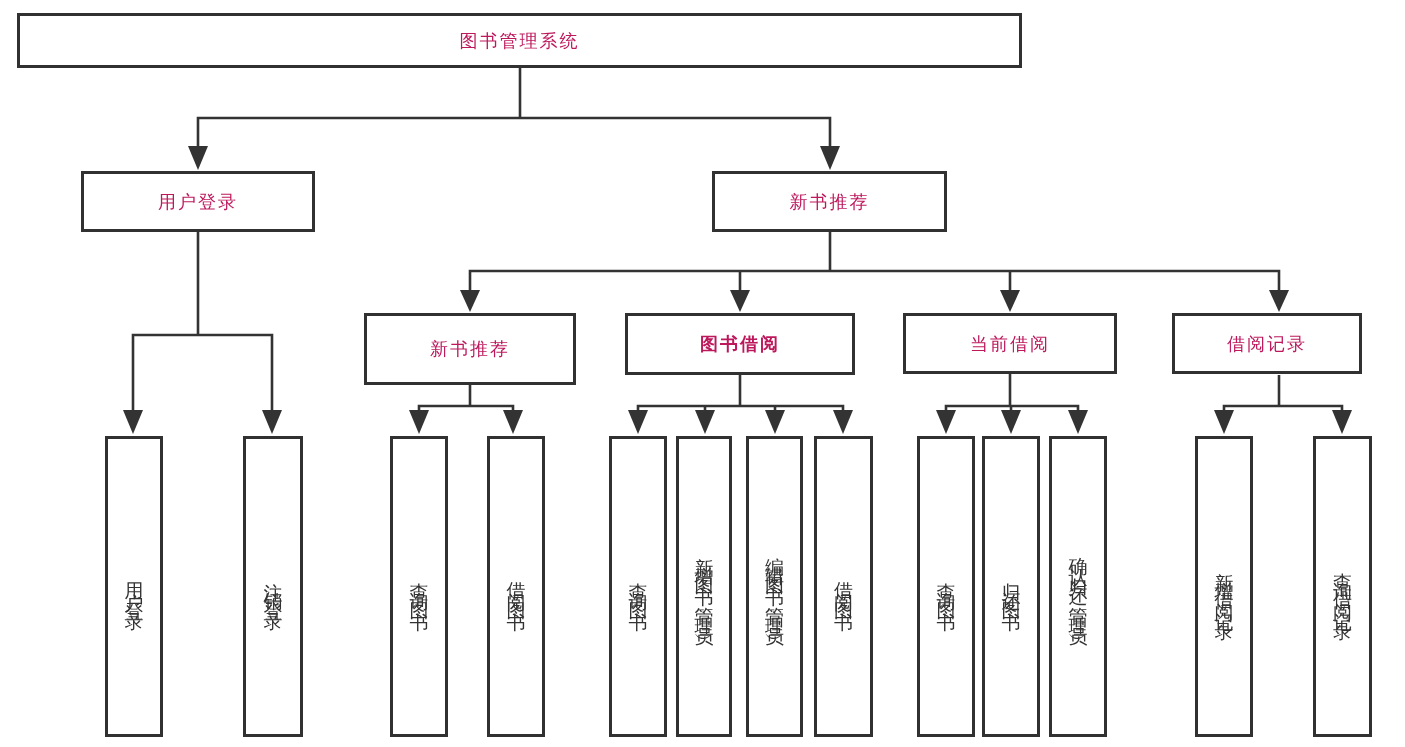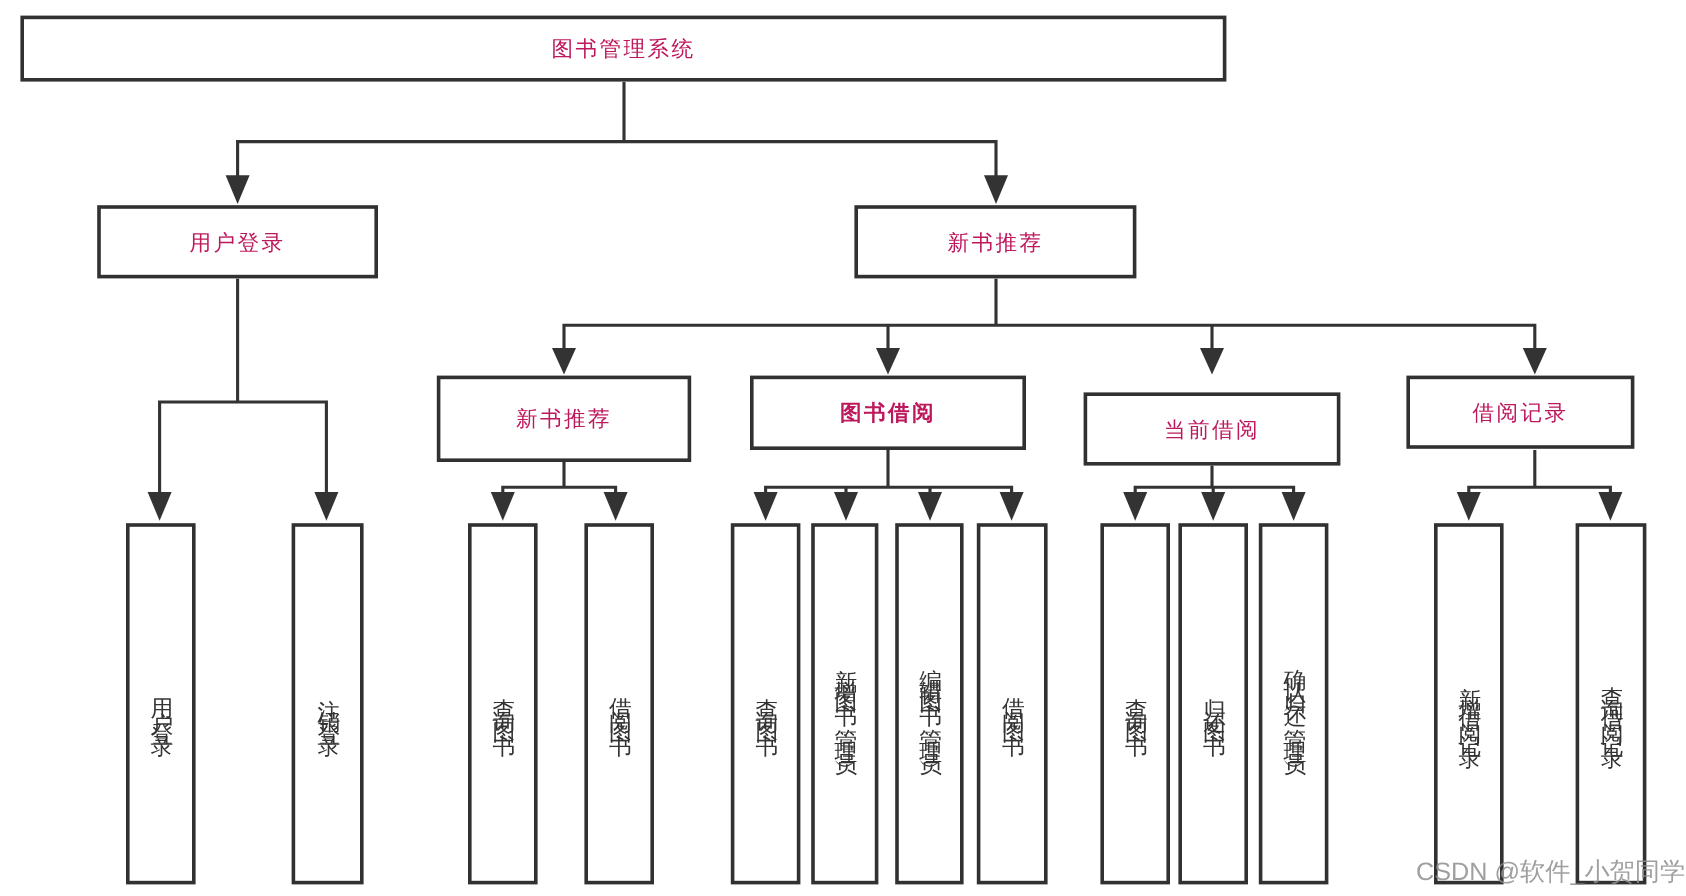"当前借阅" div.hbox { top: 327px -> 313px }
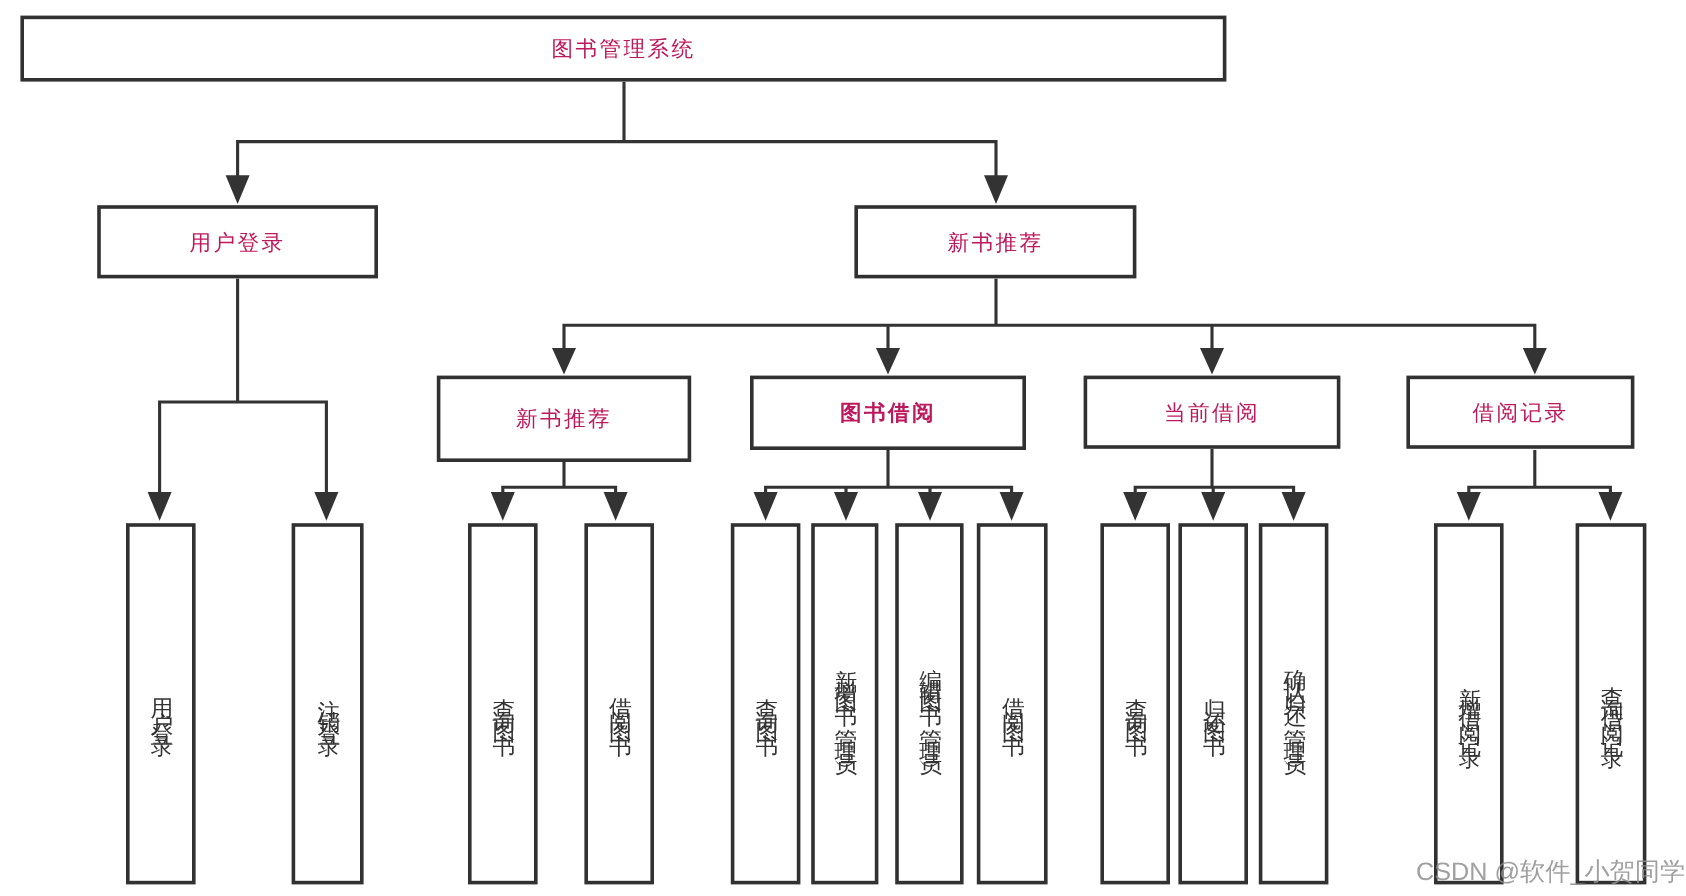"CSDN @软件_小贺同学" div { html: <div>CSDN @软件_小贺同学</div> -> none }
